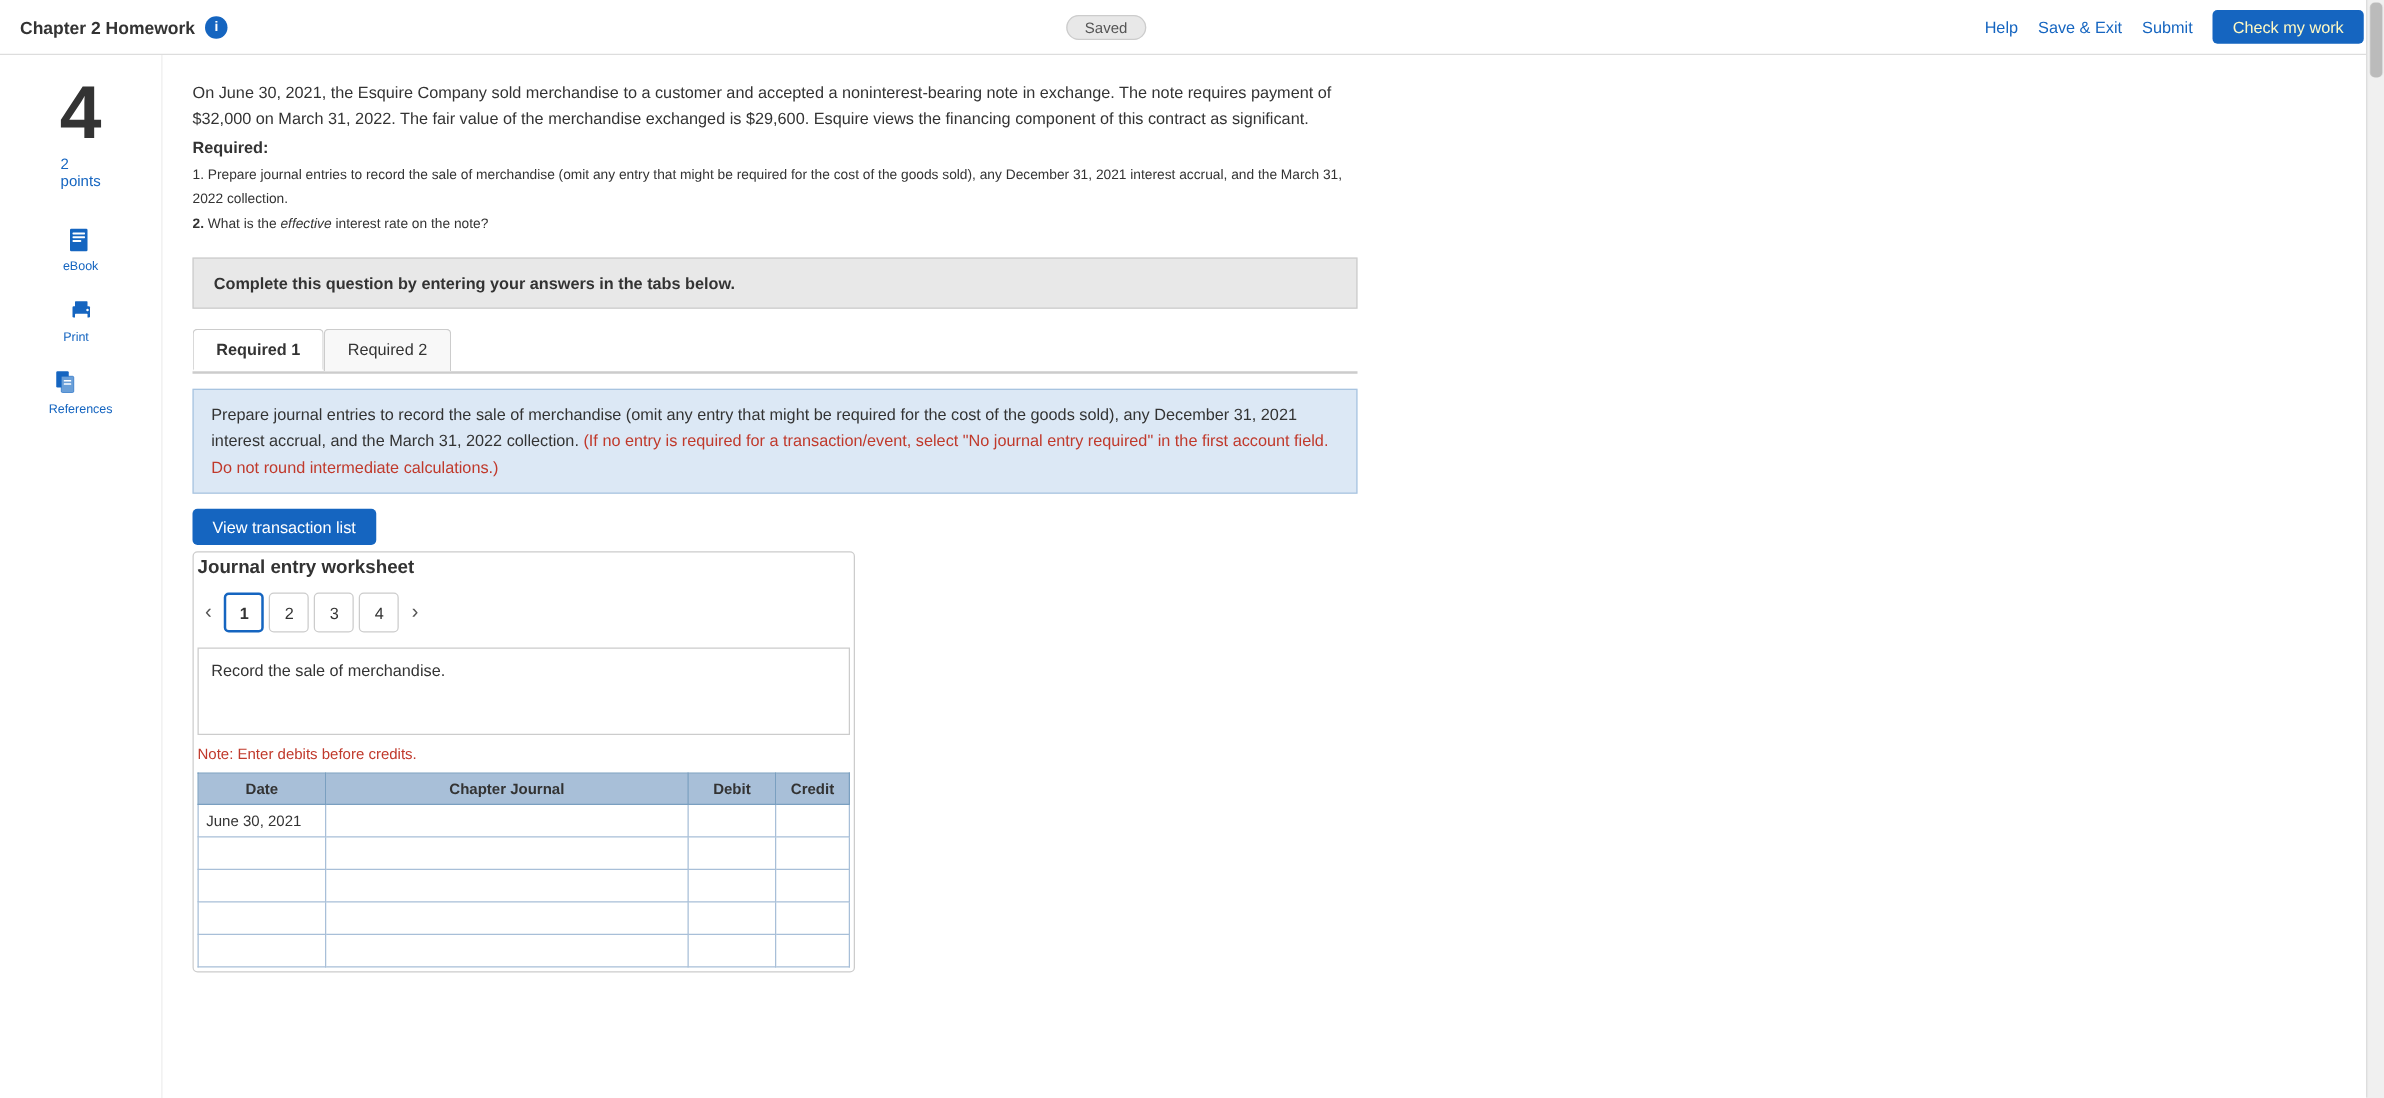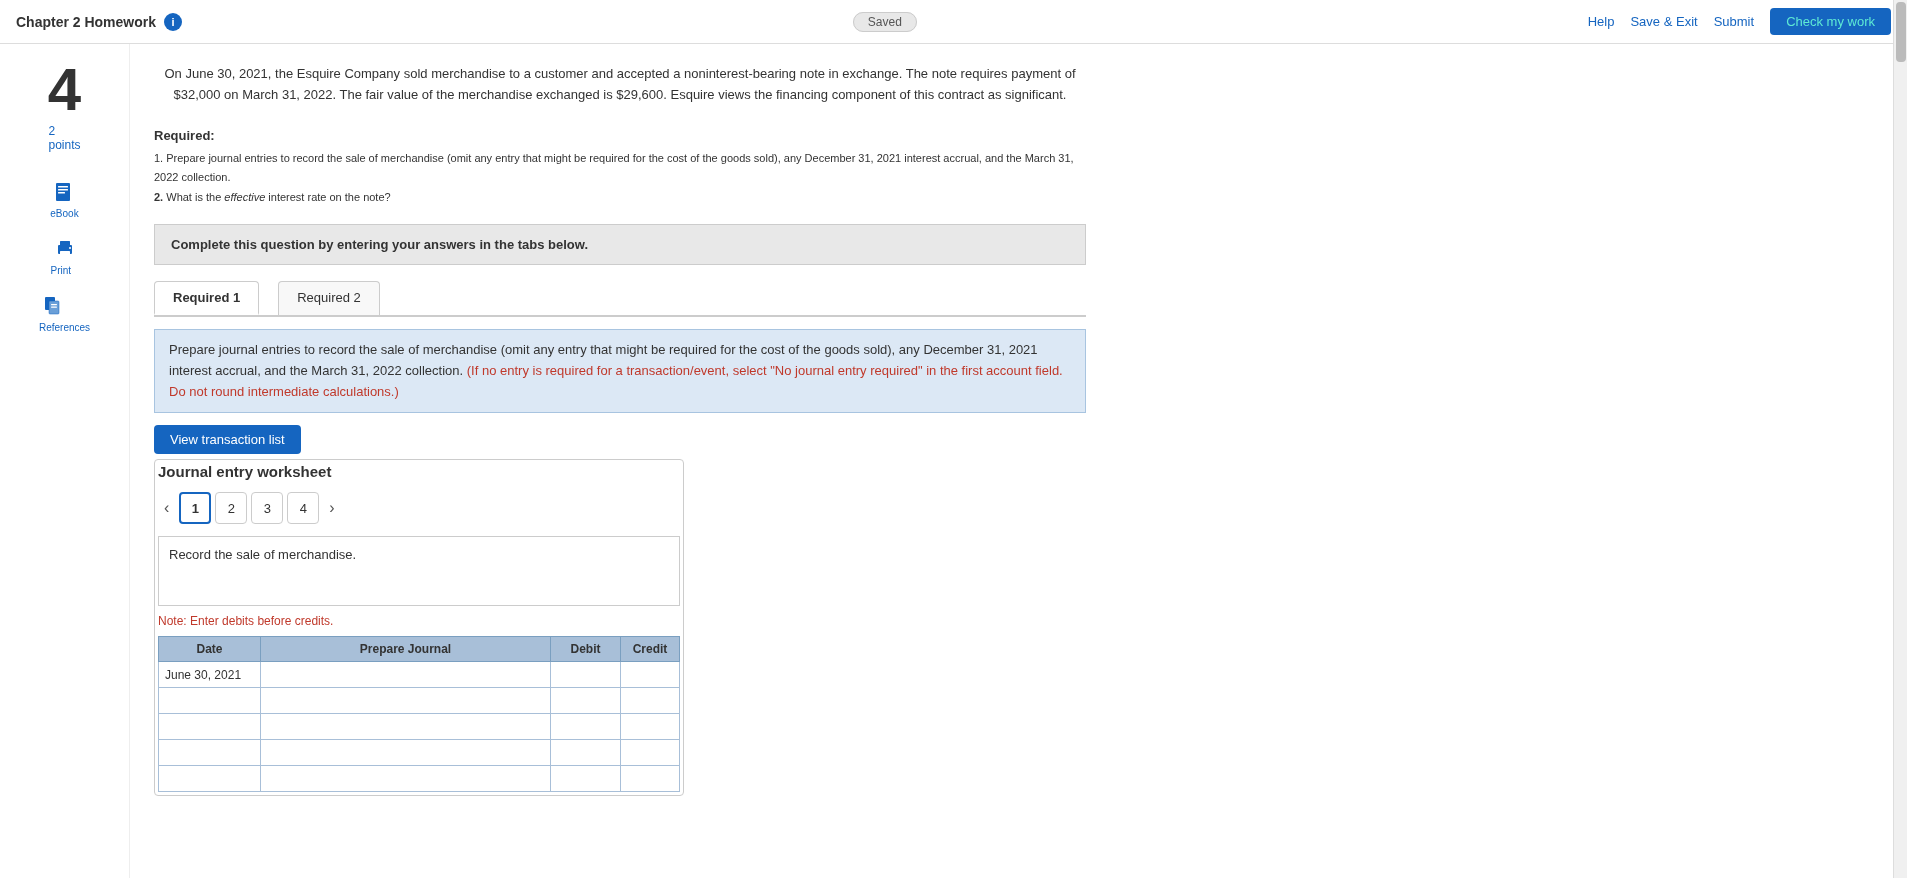"Check my work" .btn-check-work { color: #5eead4 -> #fef9c3 }
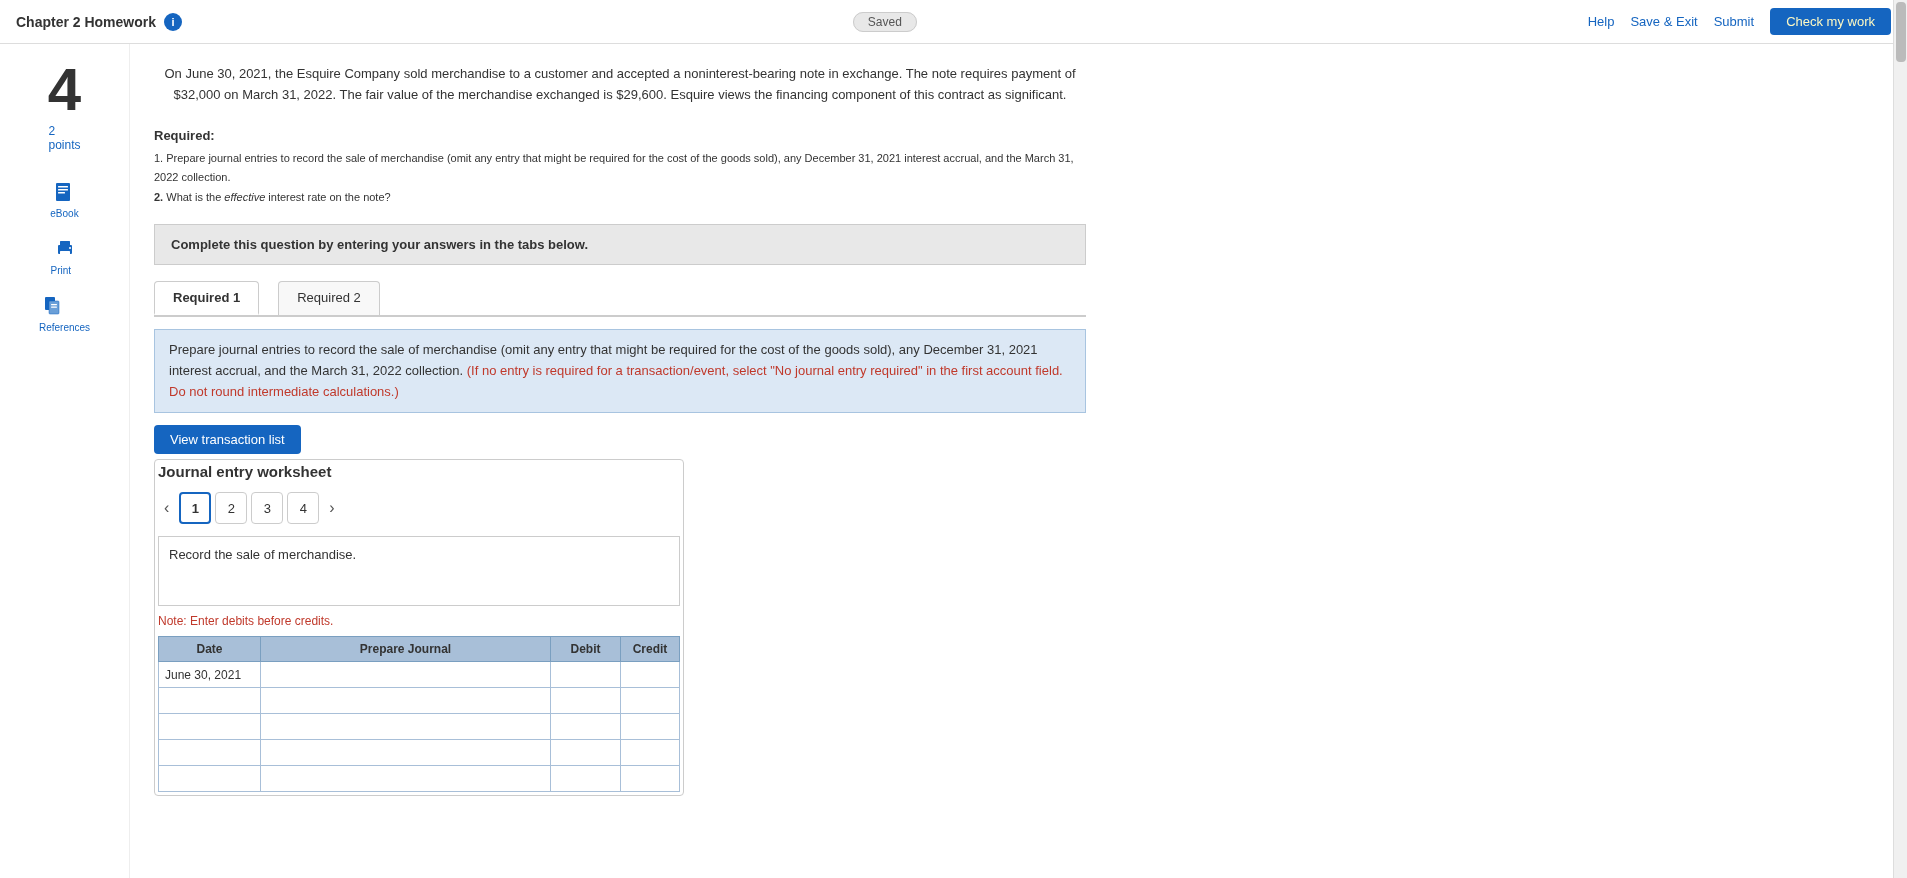"On June 30, 2021, the" .problem-text { margin-bottom: 22px -> 4px; text-align: center -> none }
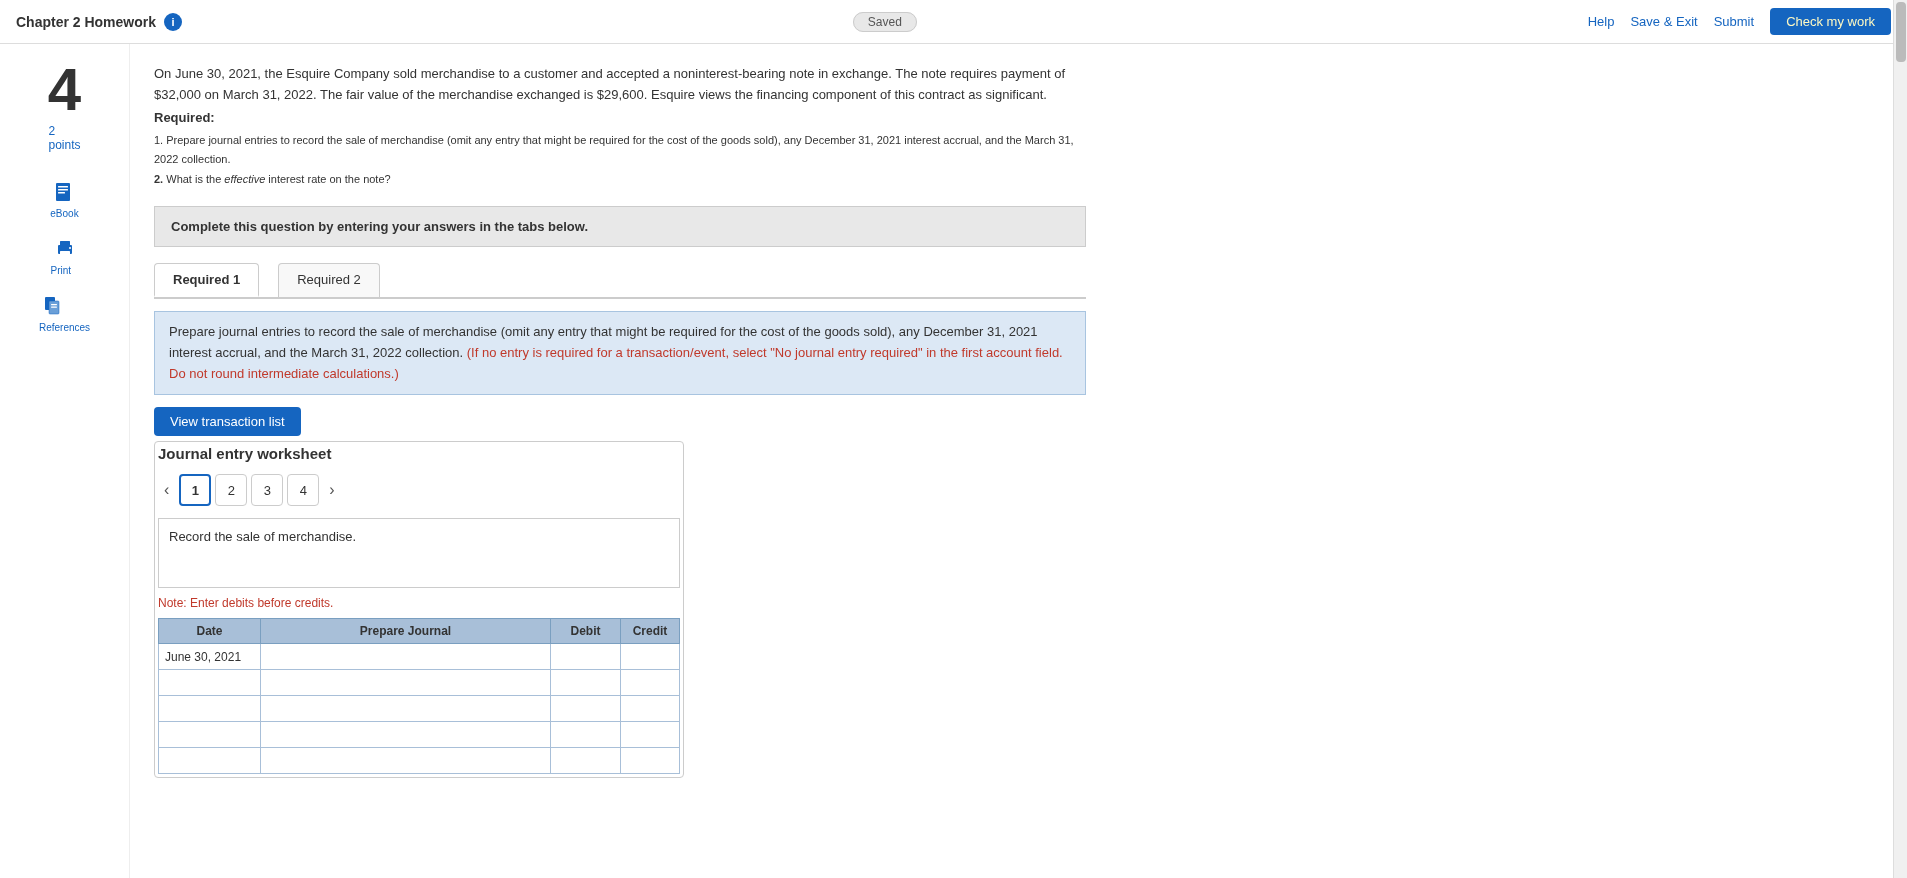"Required 1" .tab { margin-right: 19px -> 0 }
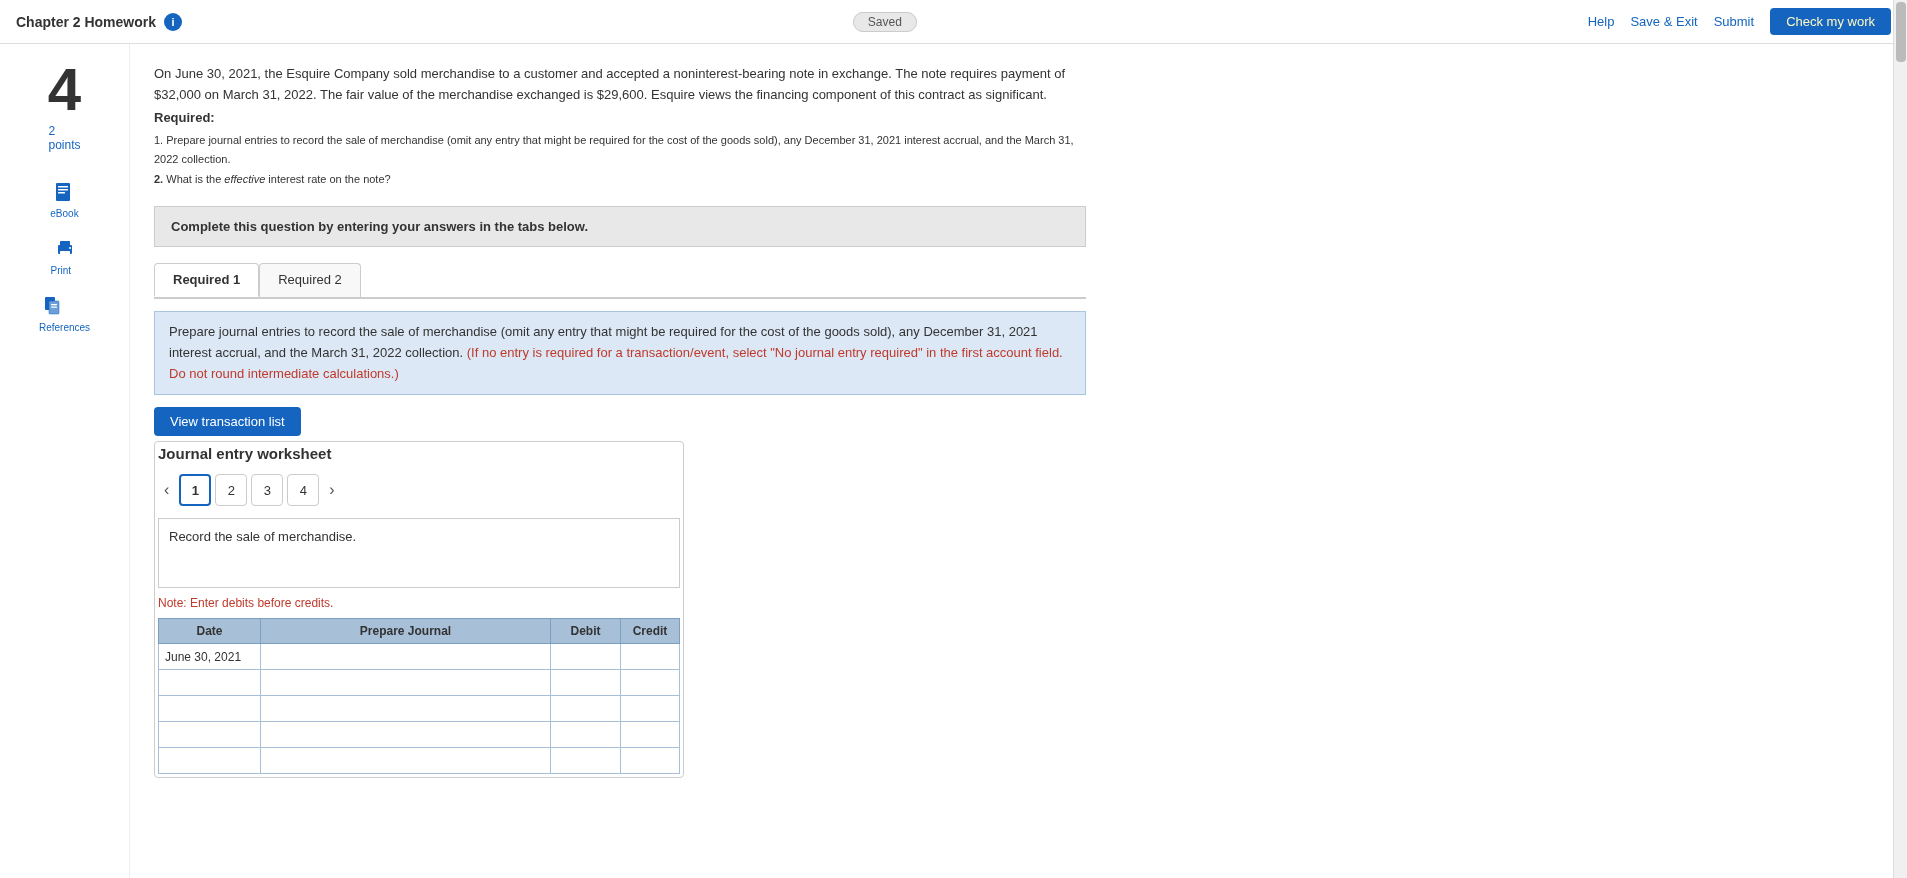"Prepare Journal" th.col-journal { text: Prepare -> Chapter }
